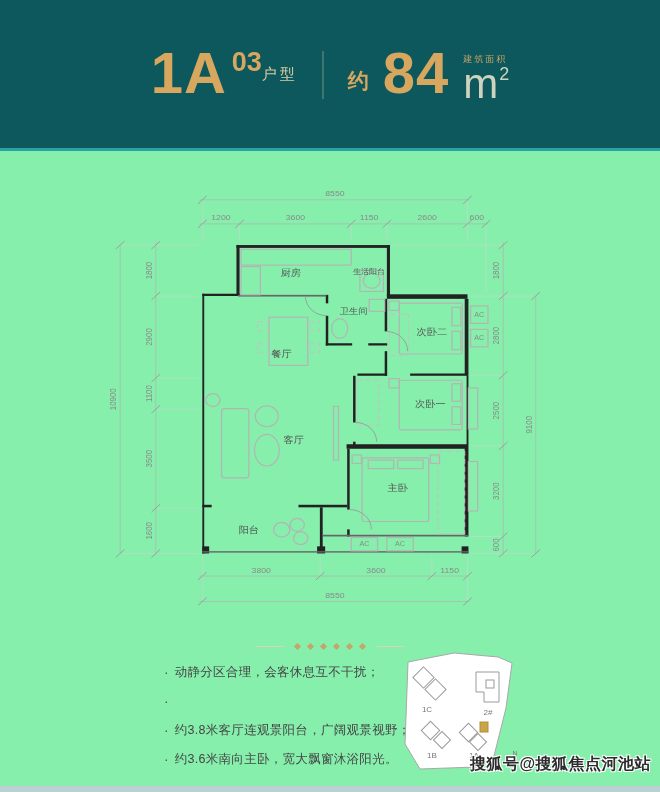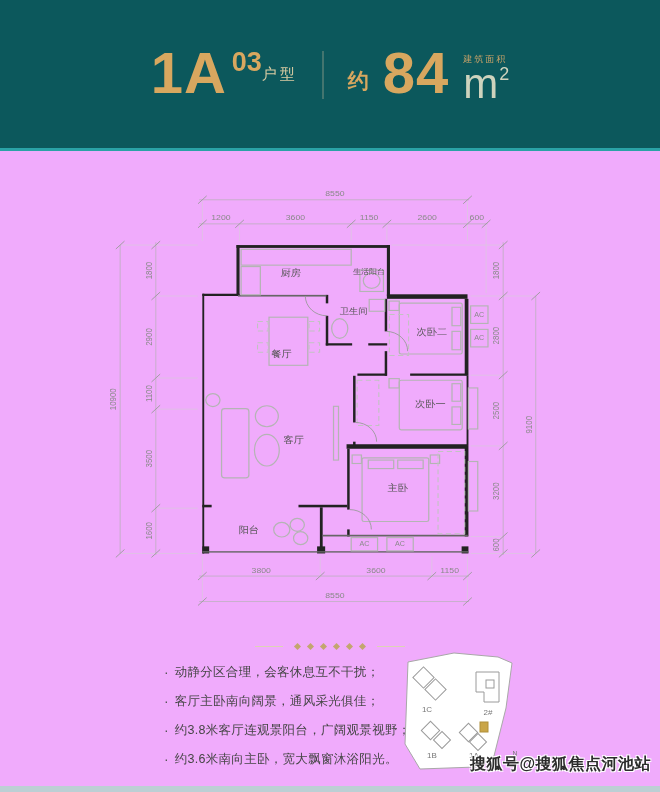"1A" .page { background: #f0abfc -> #86efac }
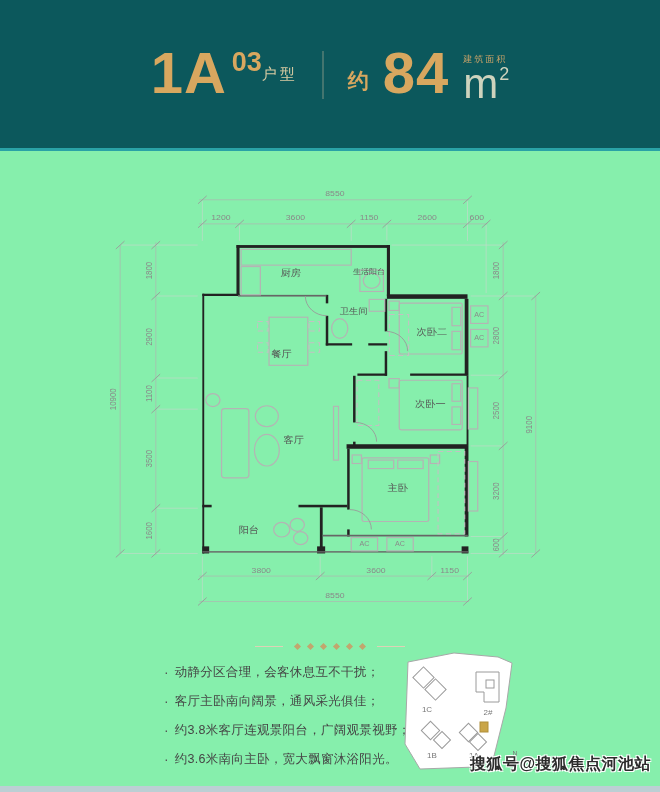"客厅主卧南向阔景，通风采光俱佳；" span.feat-text { html: <span>客厅主卧南向阔景，通风采光俱佳；</span> -> none }
